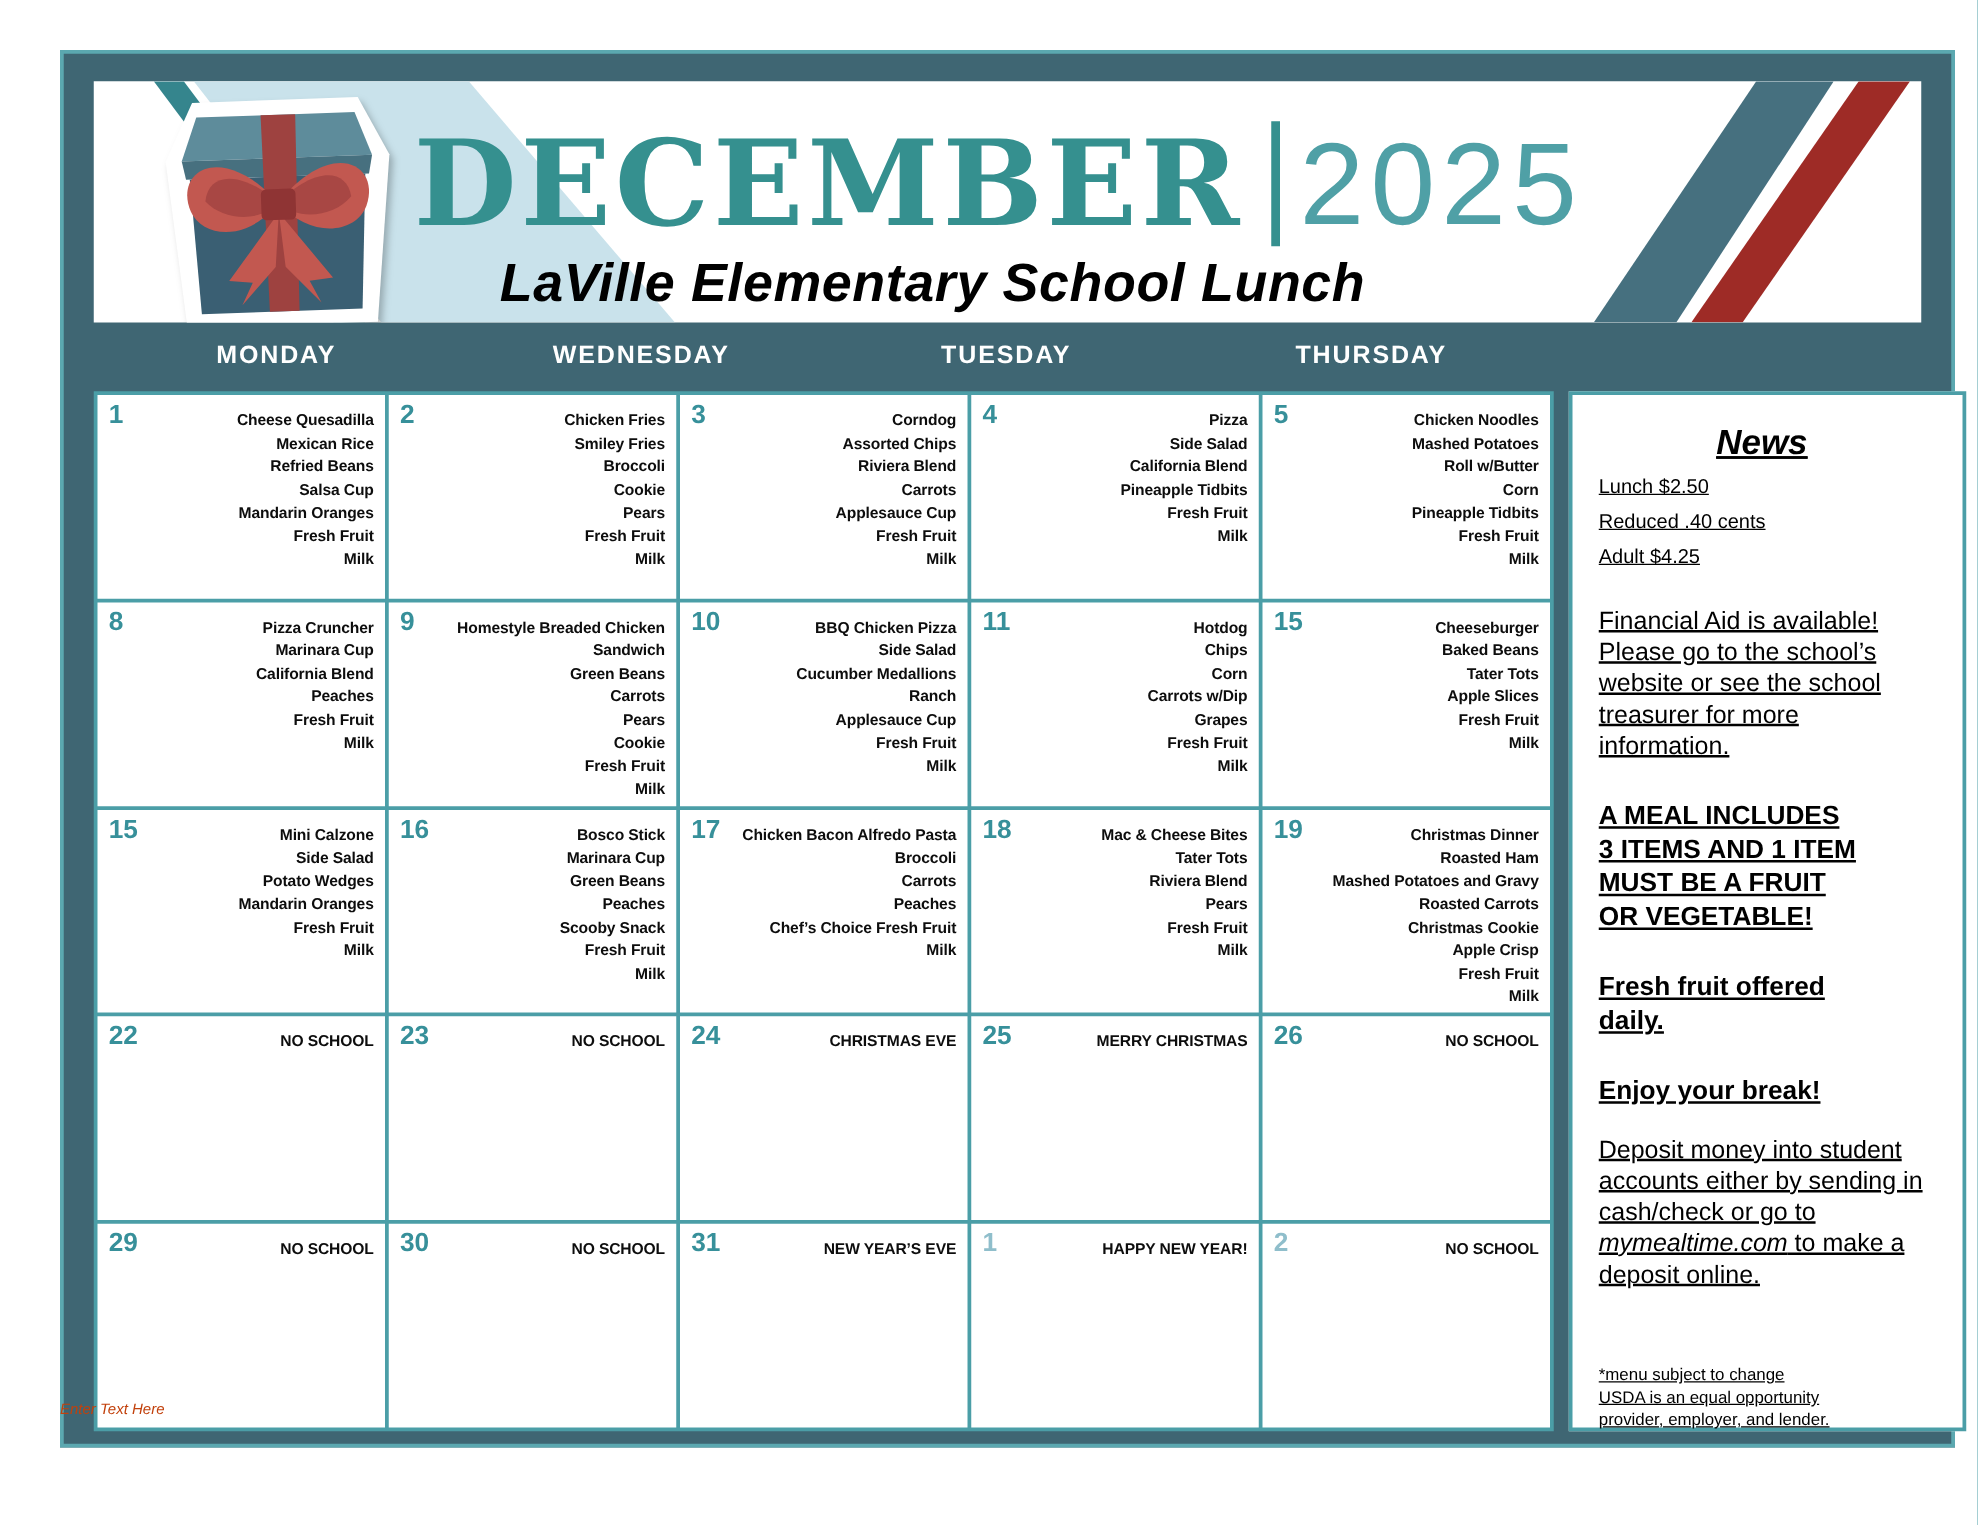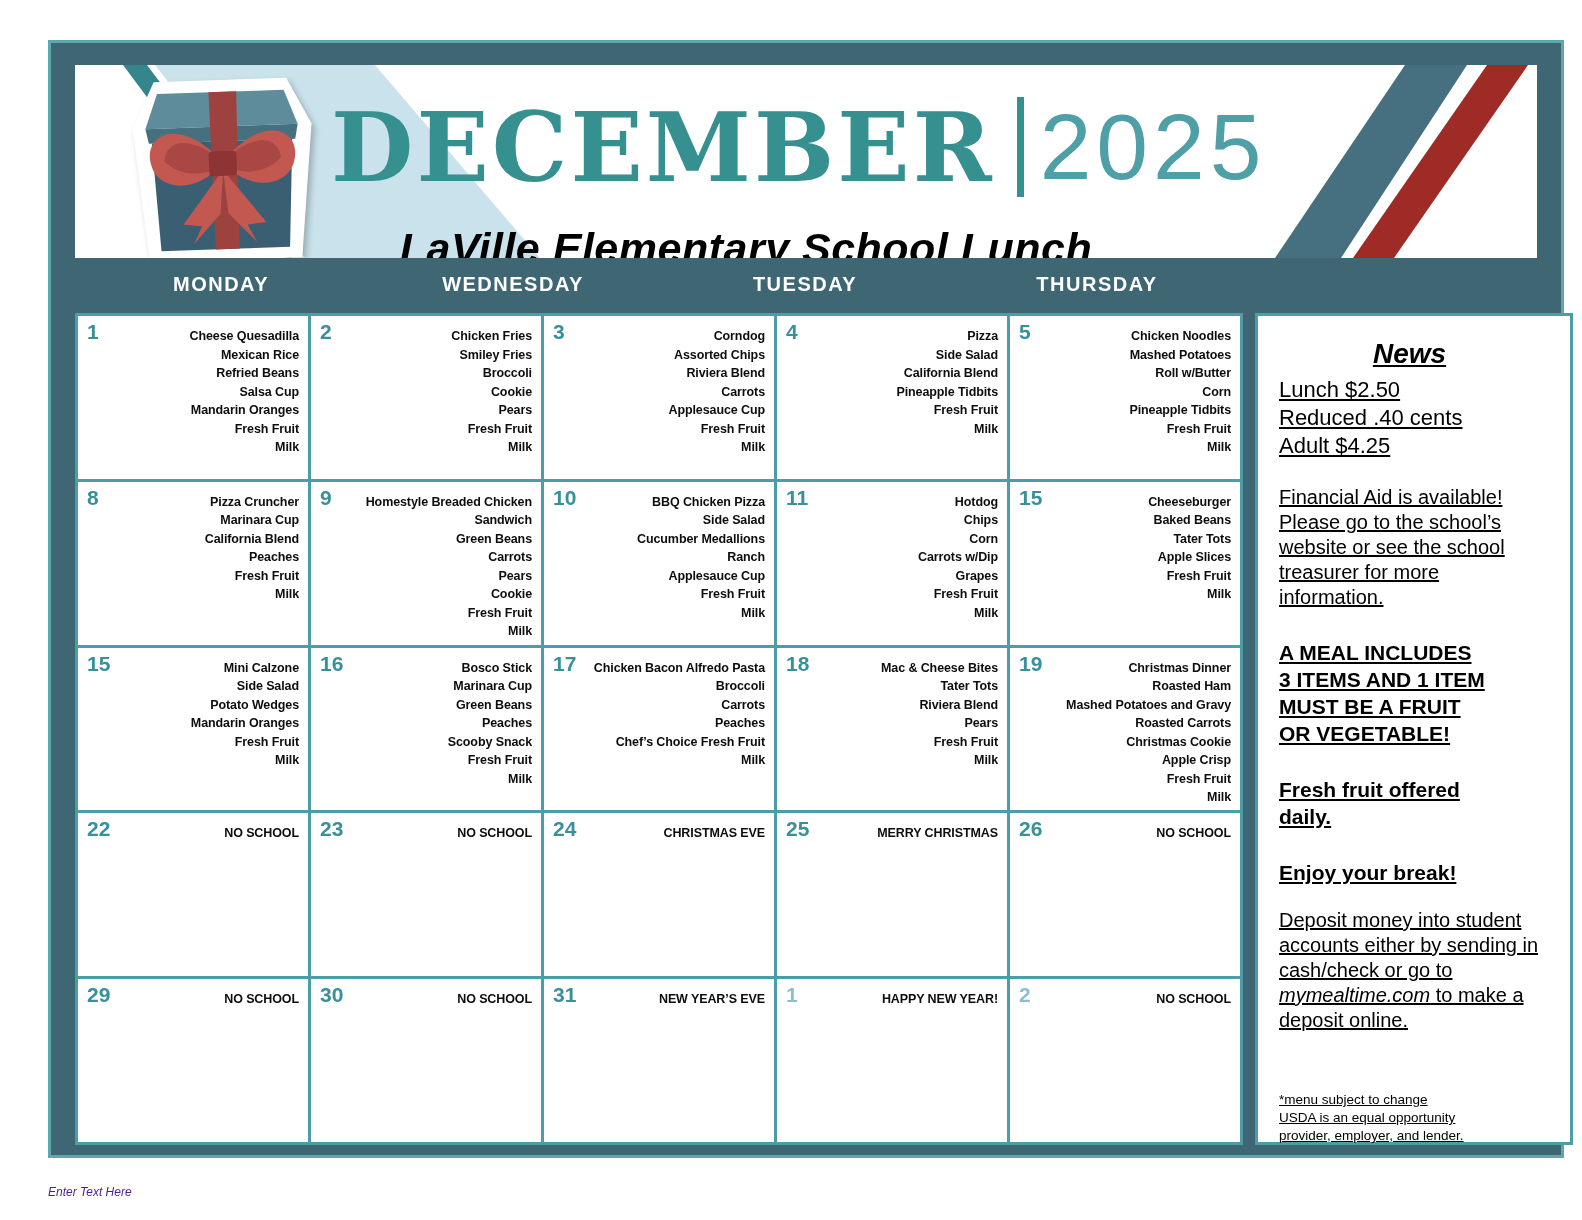"LaVille Elementary School Lunch" .subtitle { margin-top: 21px -> none }
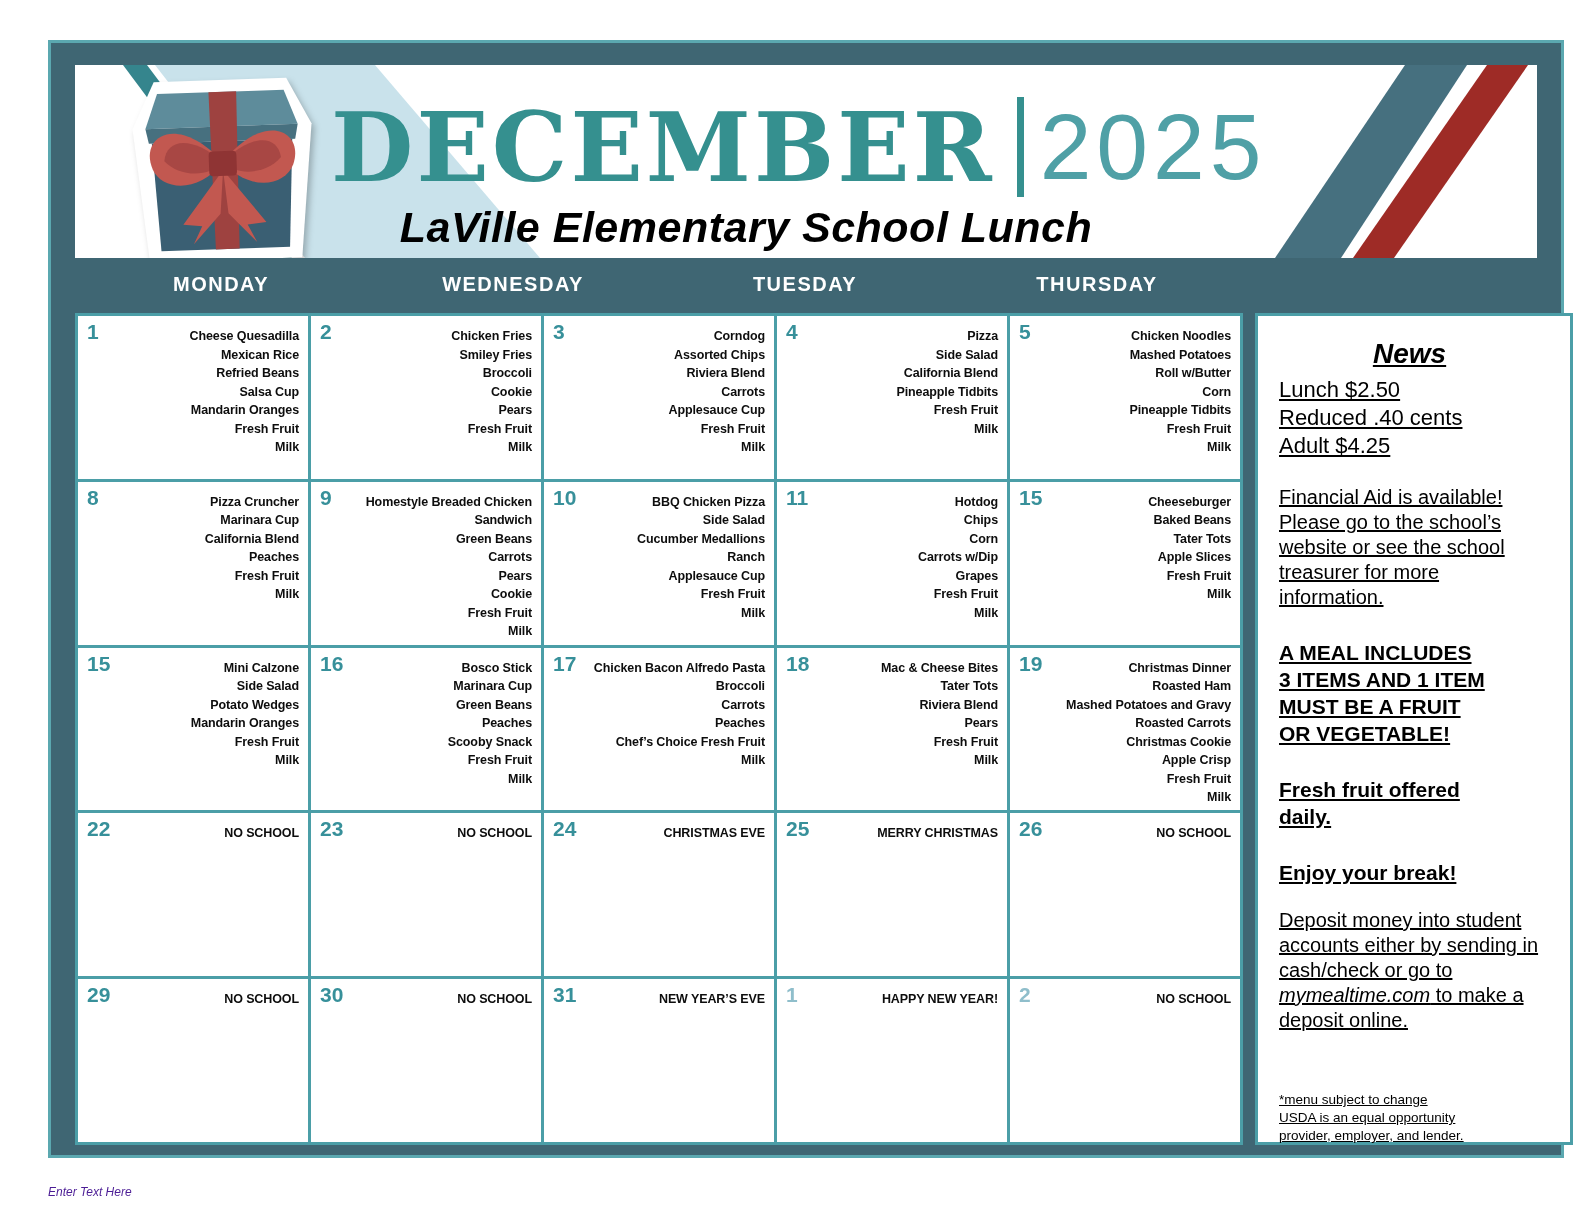"Lunch $2.50" .news-prices { font-size: 22px -> 16px }
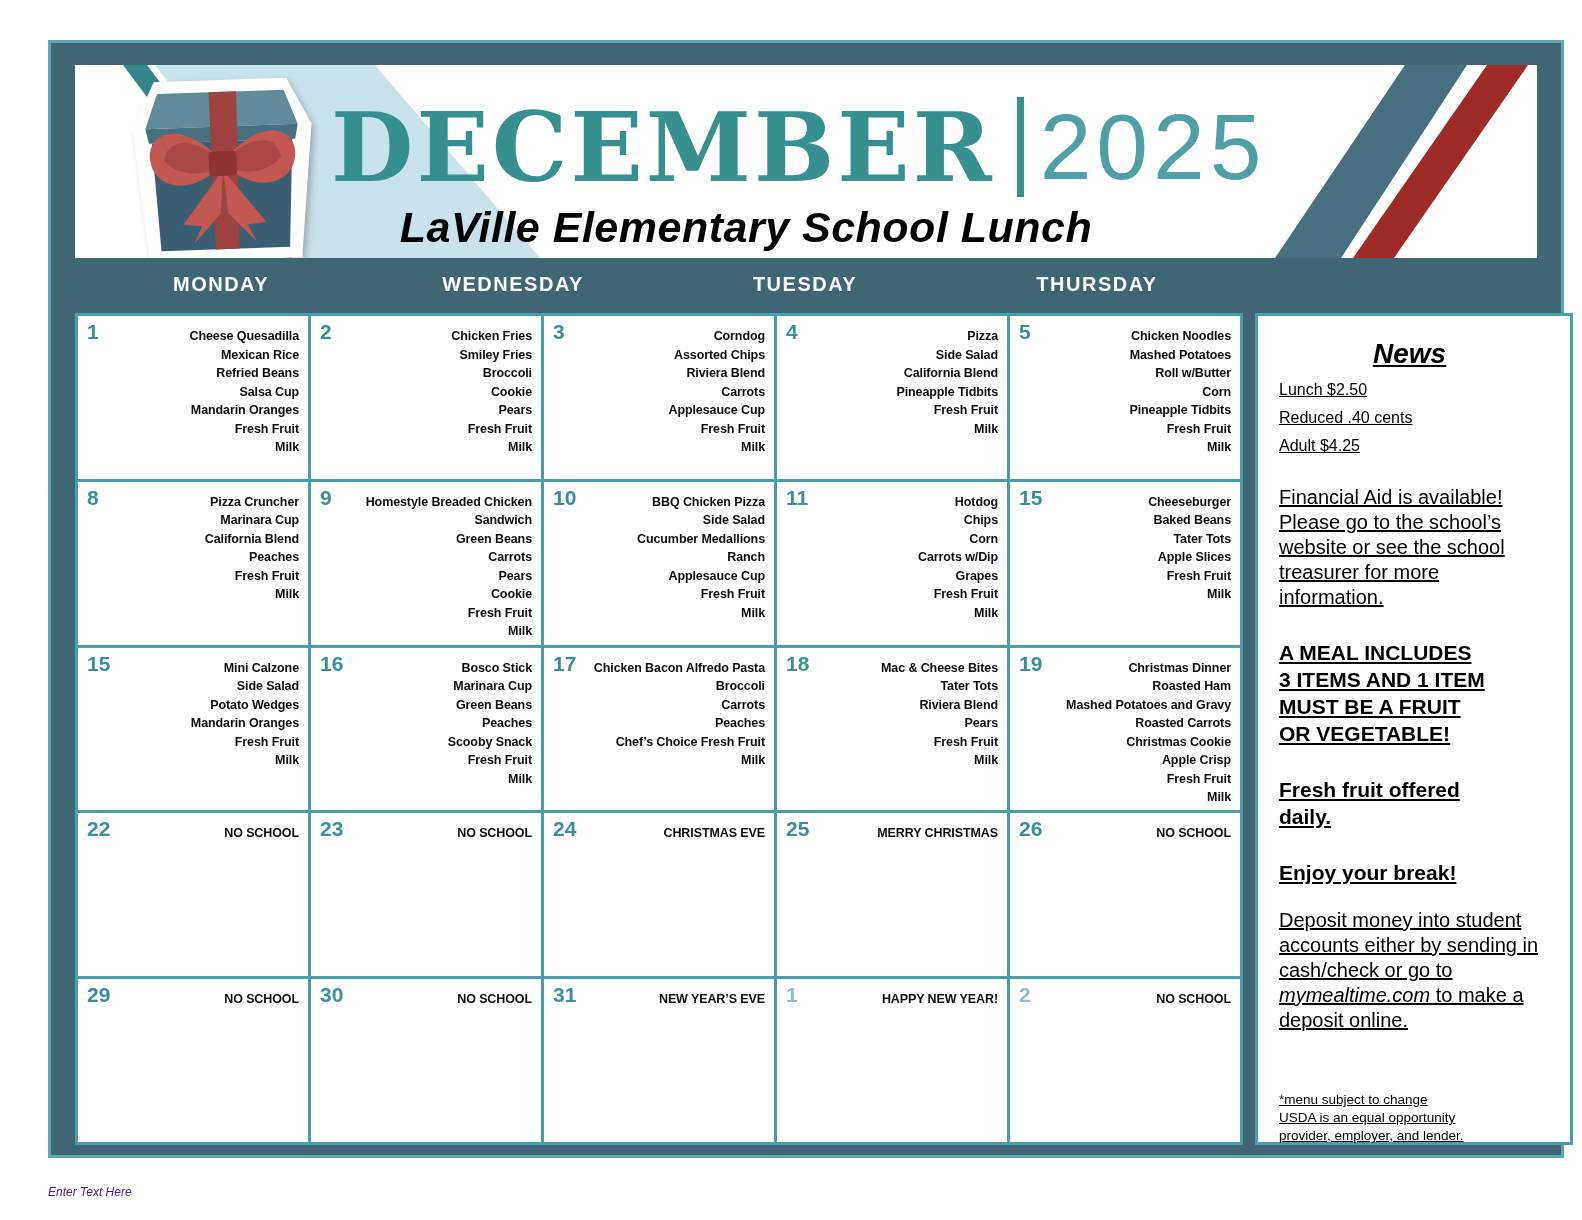"Enter Text Here" .footer-note { color: #4c1d95 -> #c2410c; top: 1185px -> 1120px }
